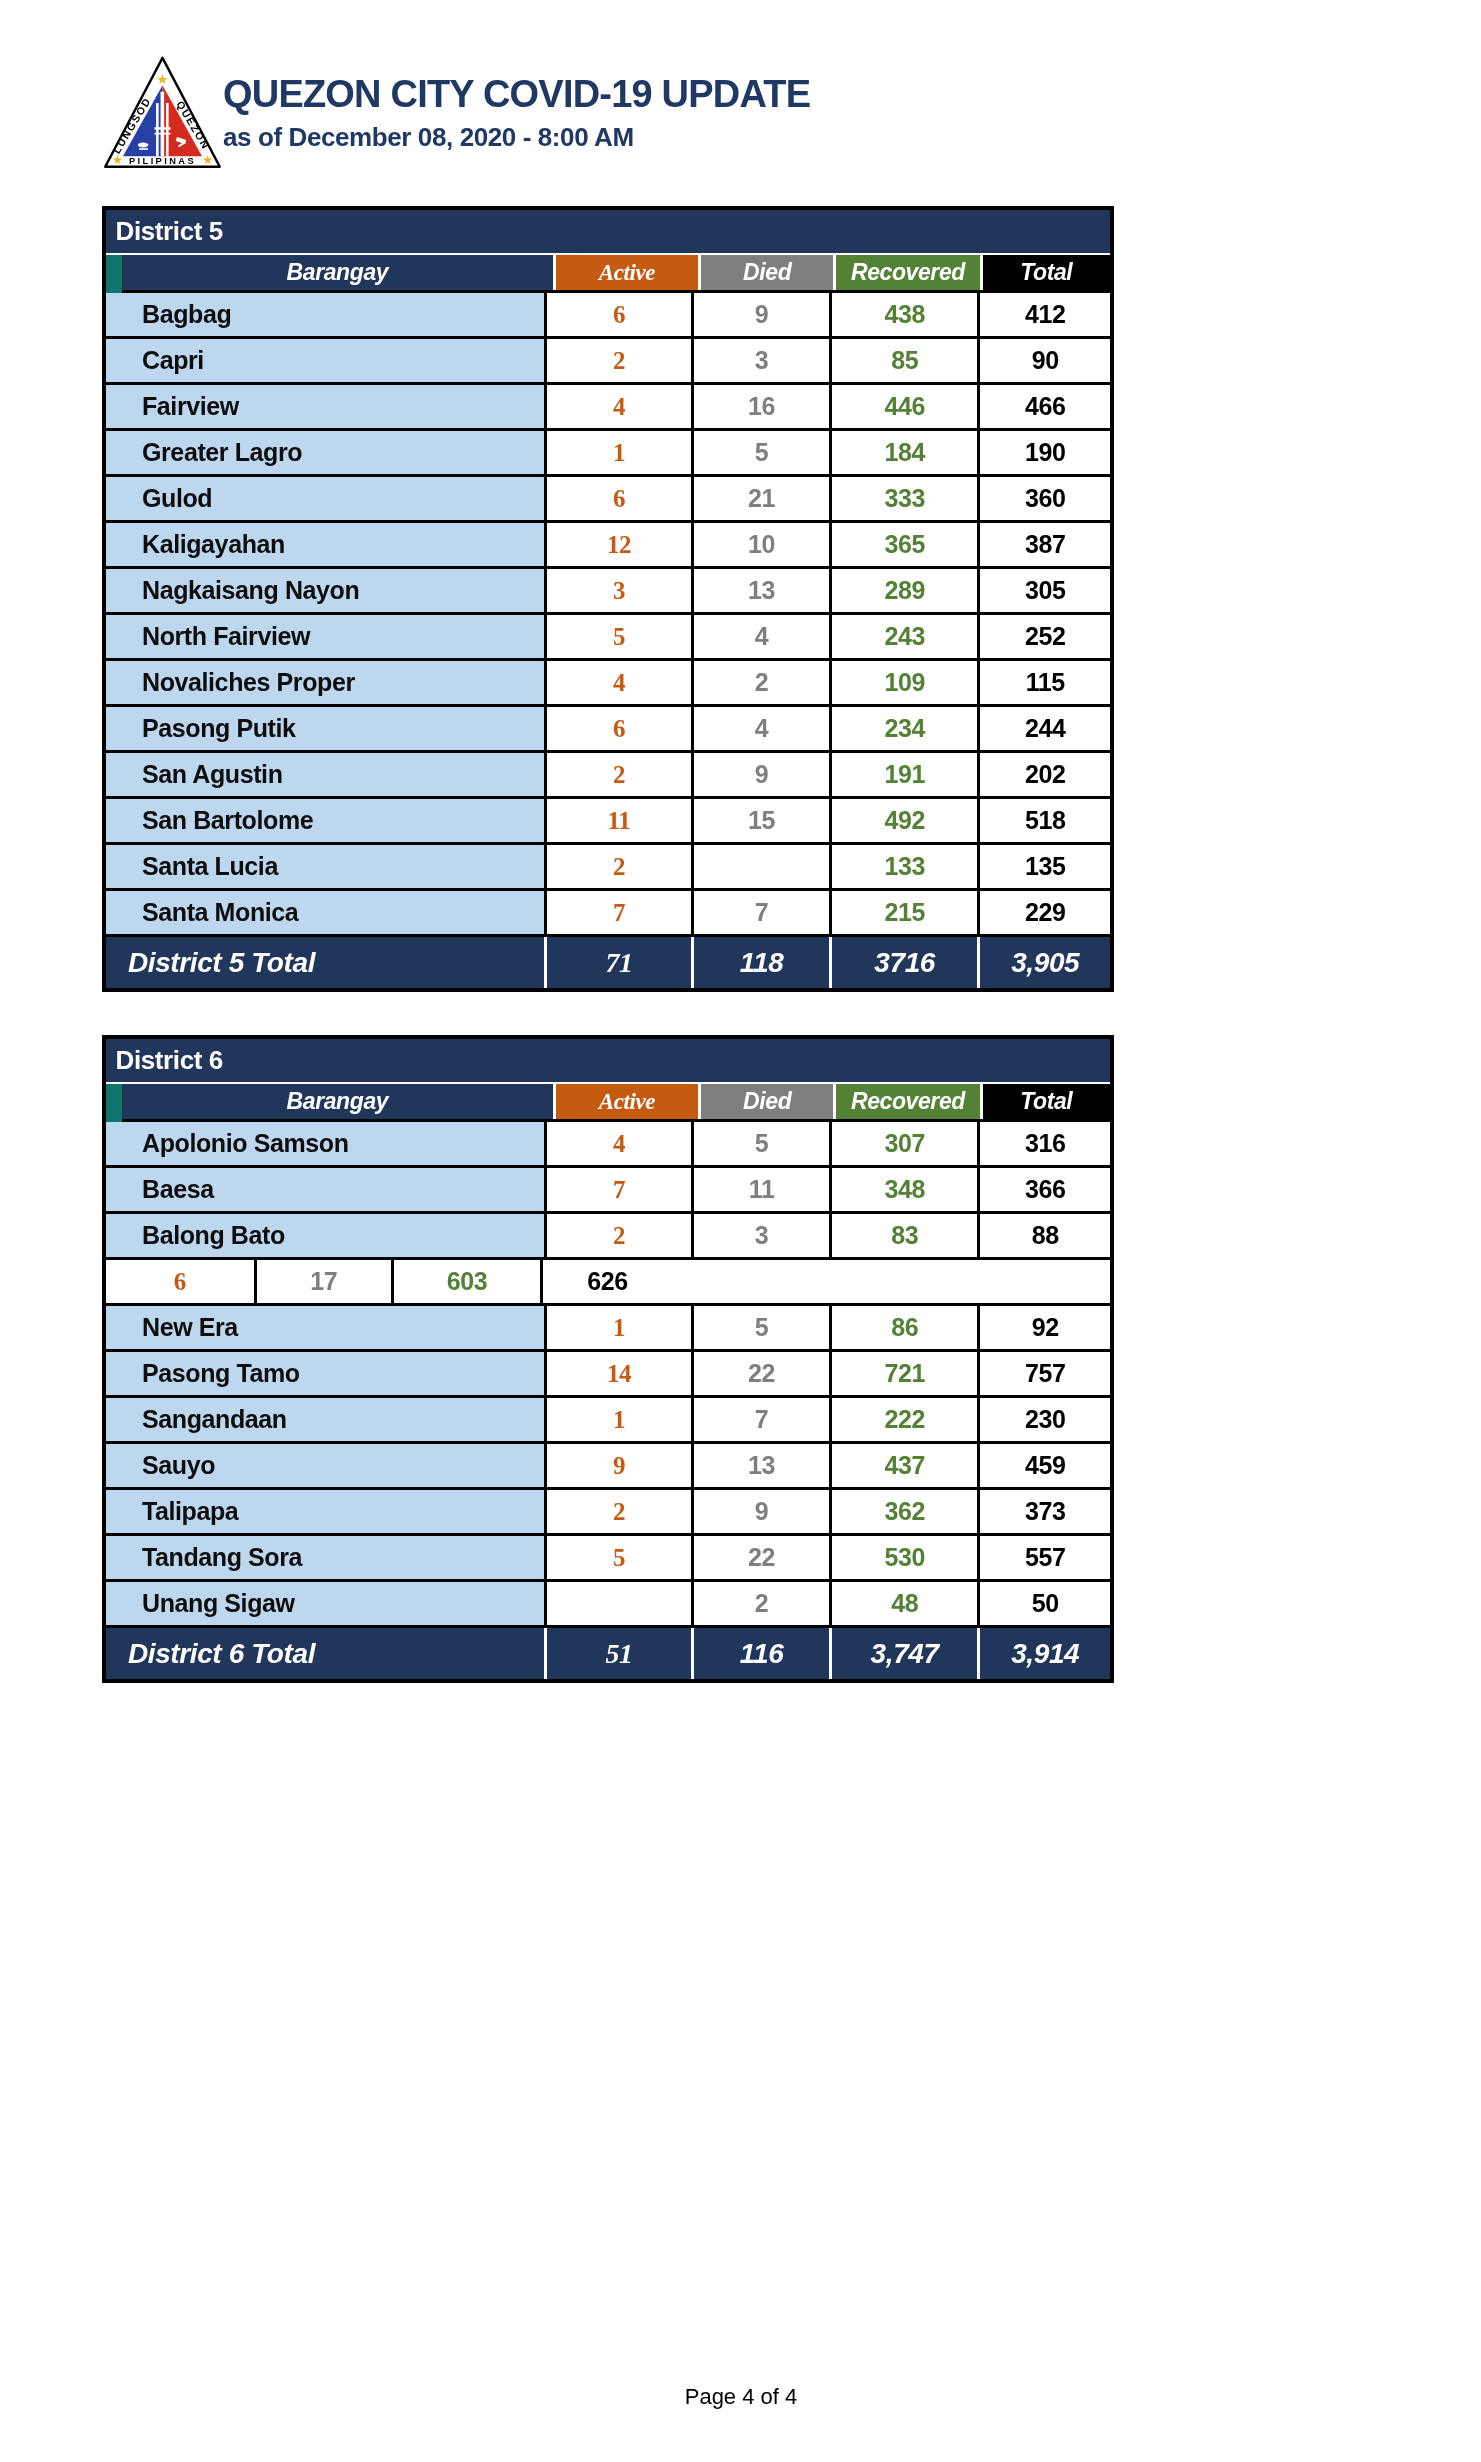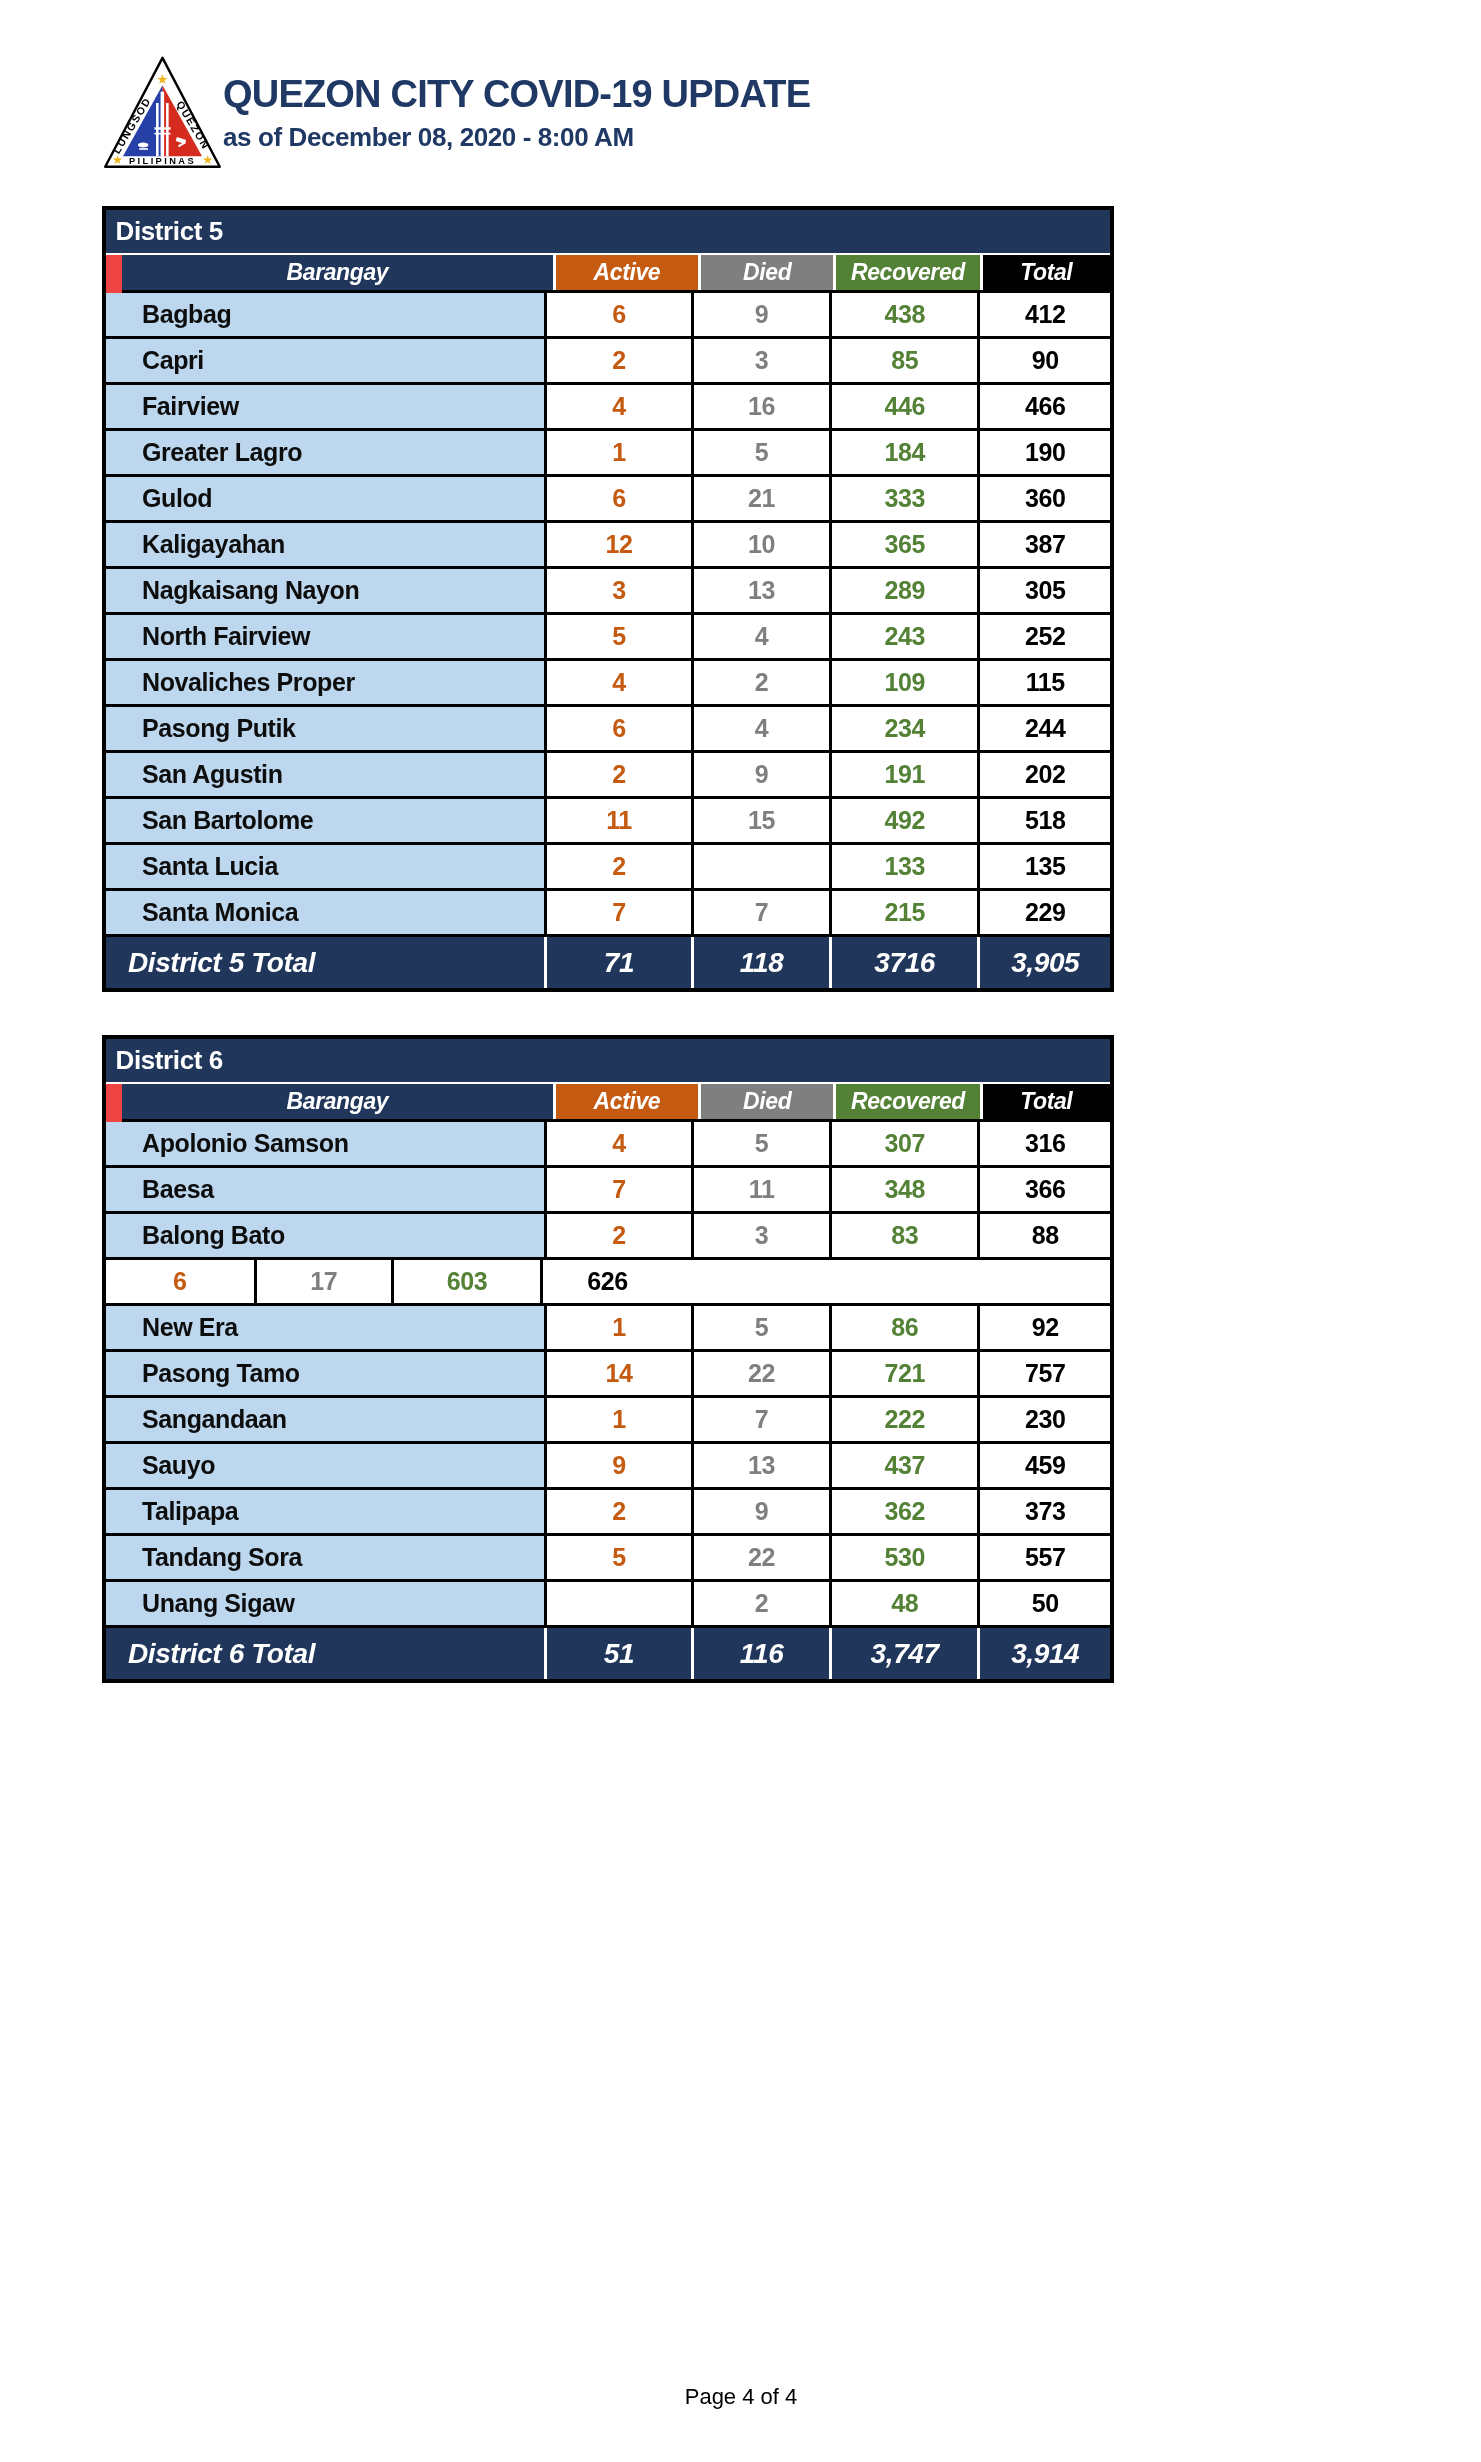"District 5" .tbl { background: #ef4444 -> #0f766e }
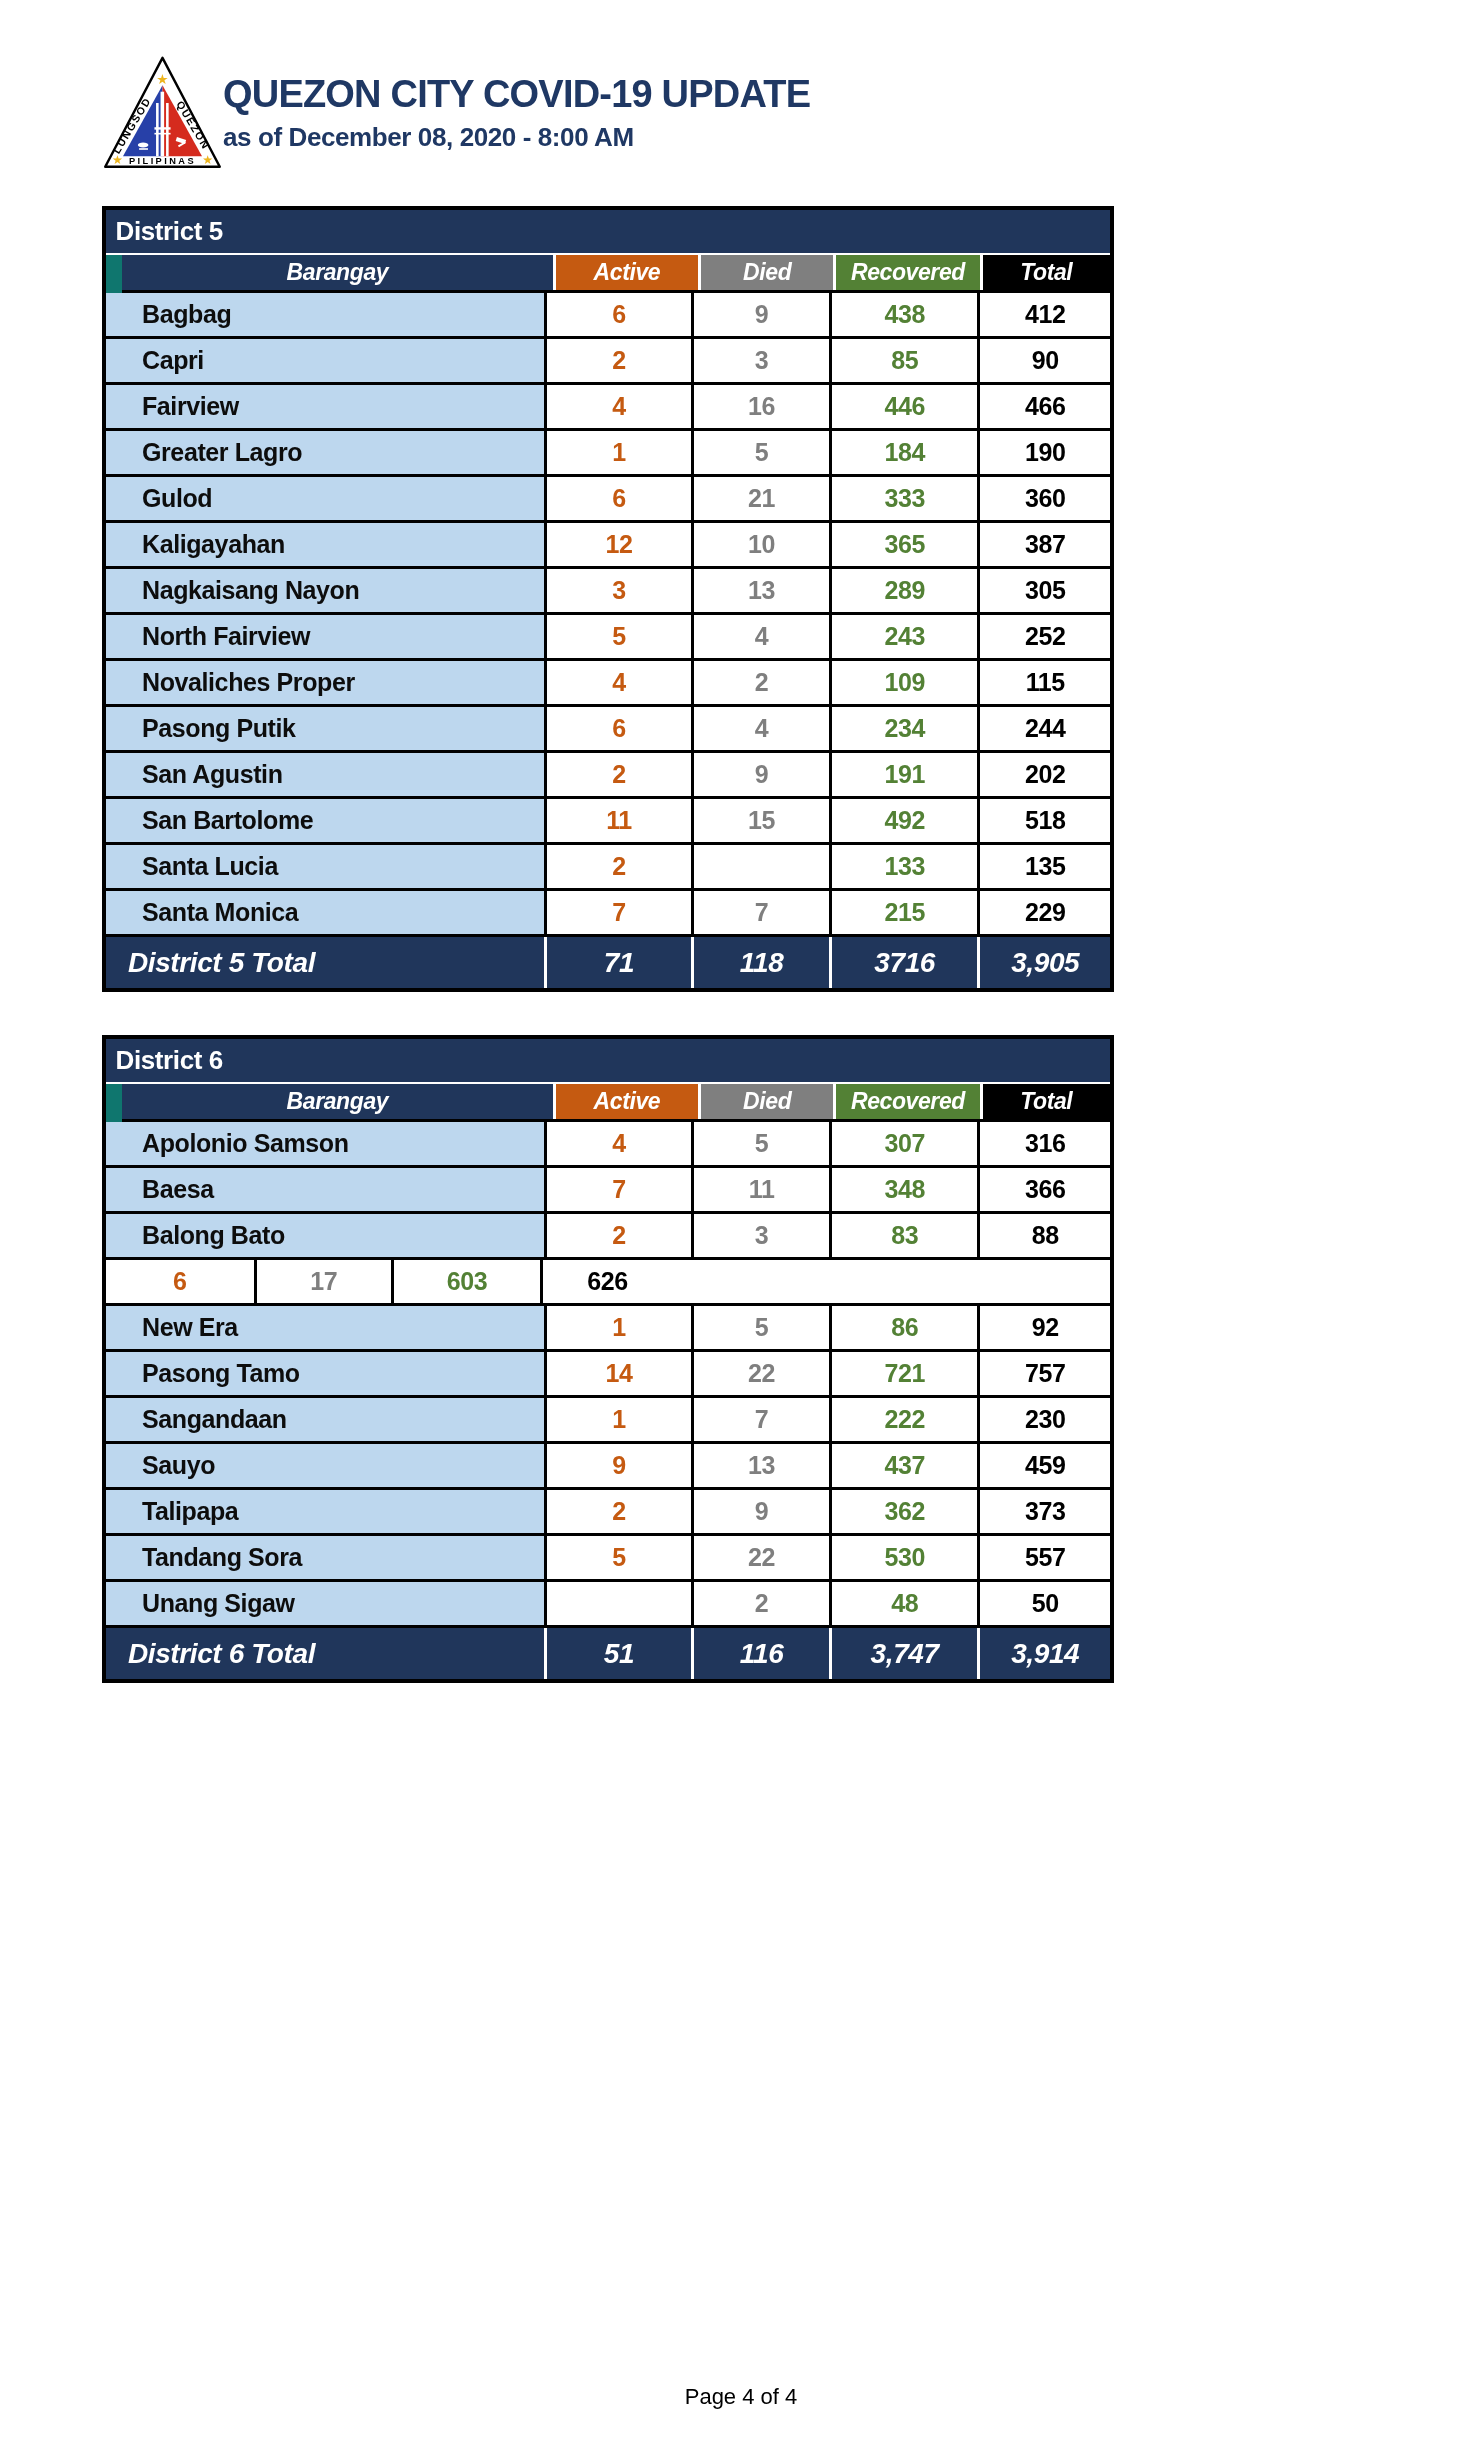"Active" .c1 { font-family: none -> Liberation Serif, serif }
